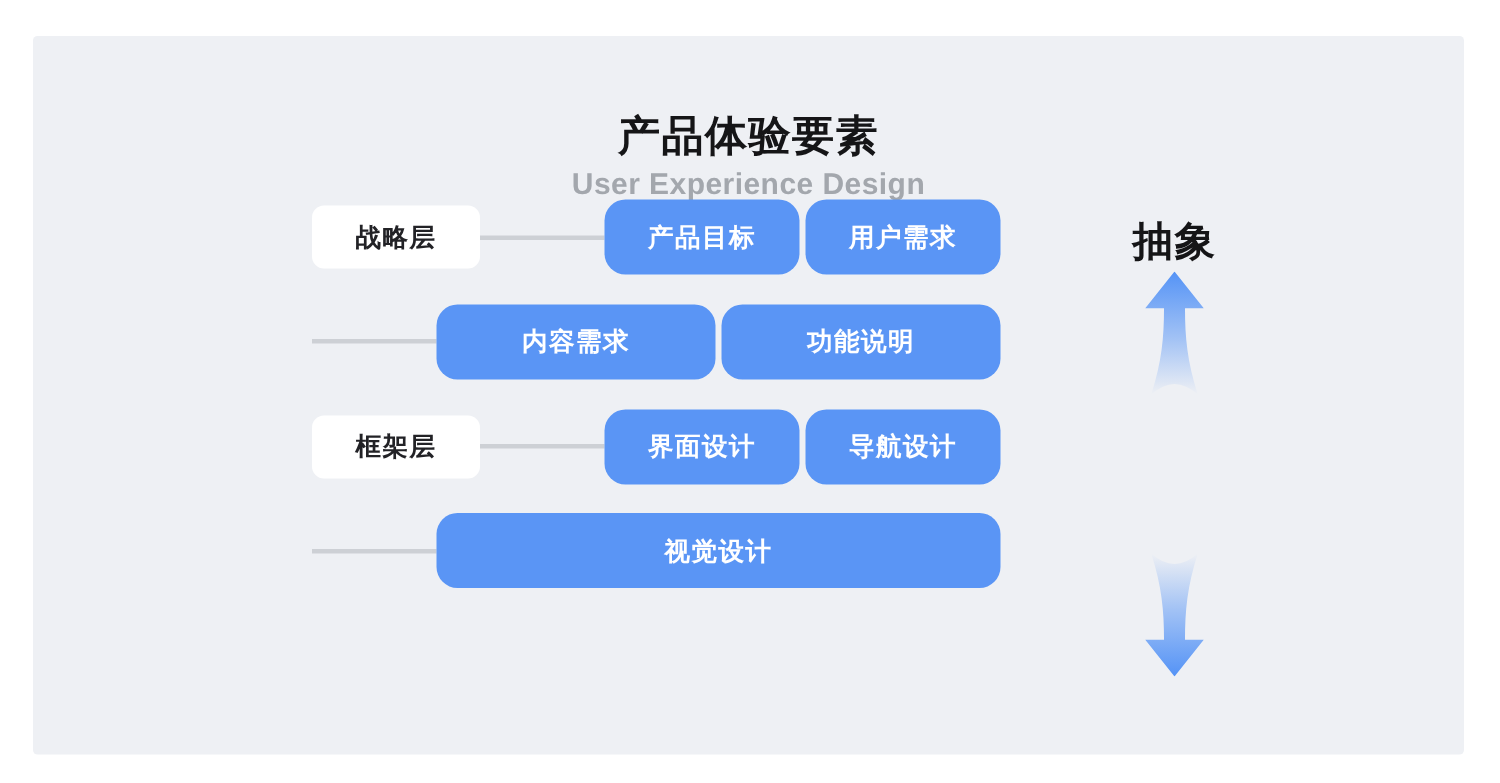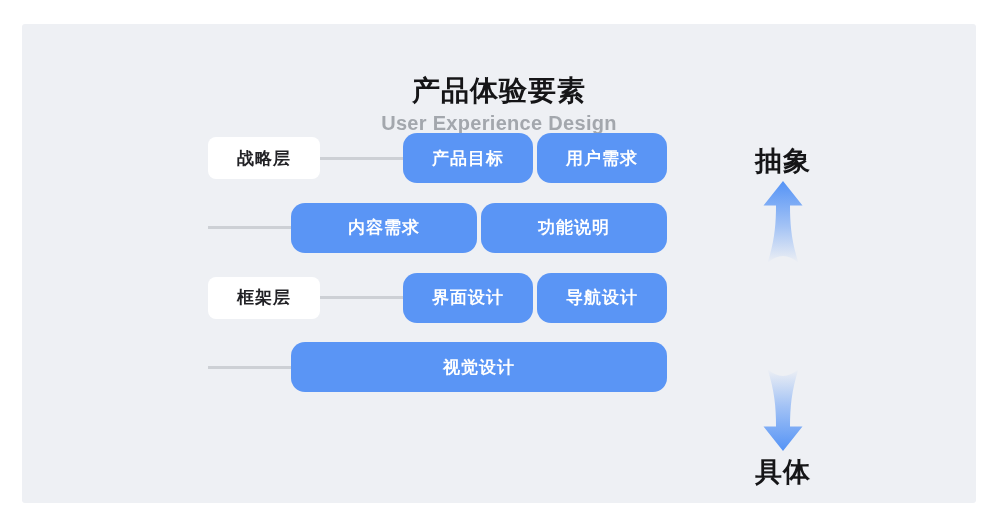"具体" div.scale-label { html: <div>具体</div> -> none }
